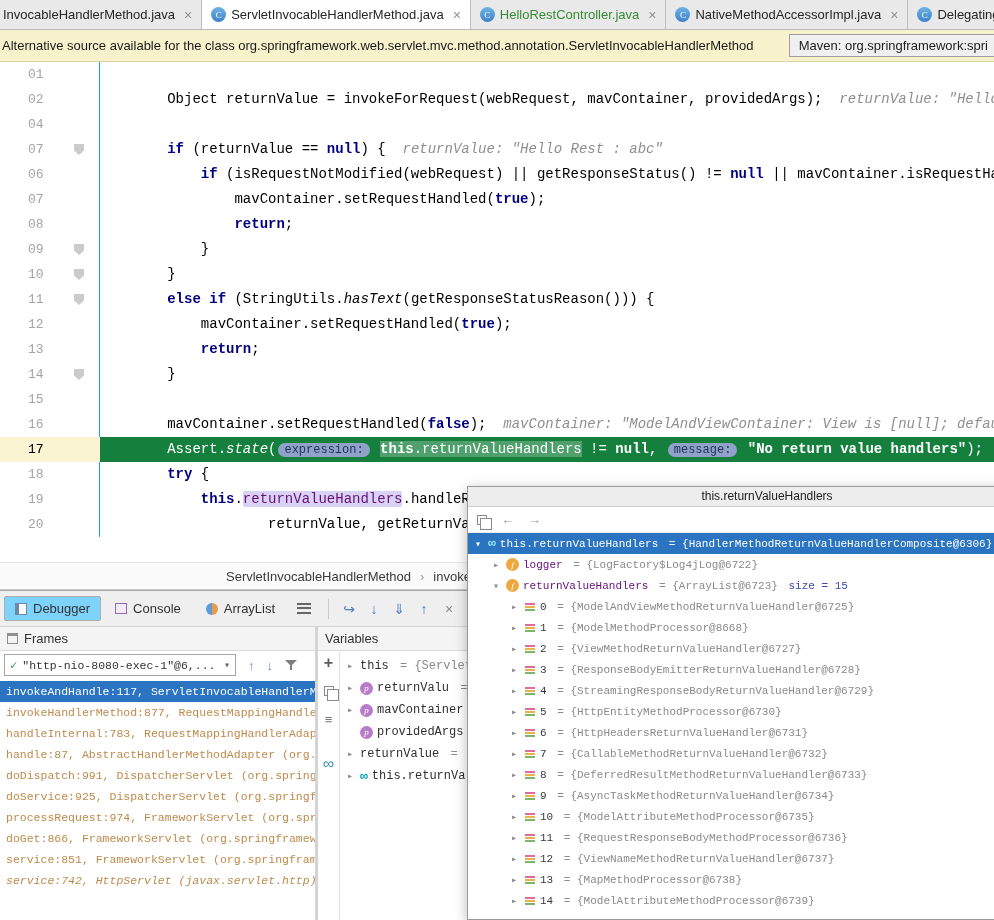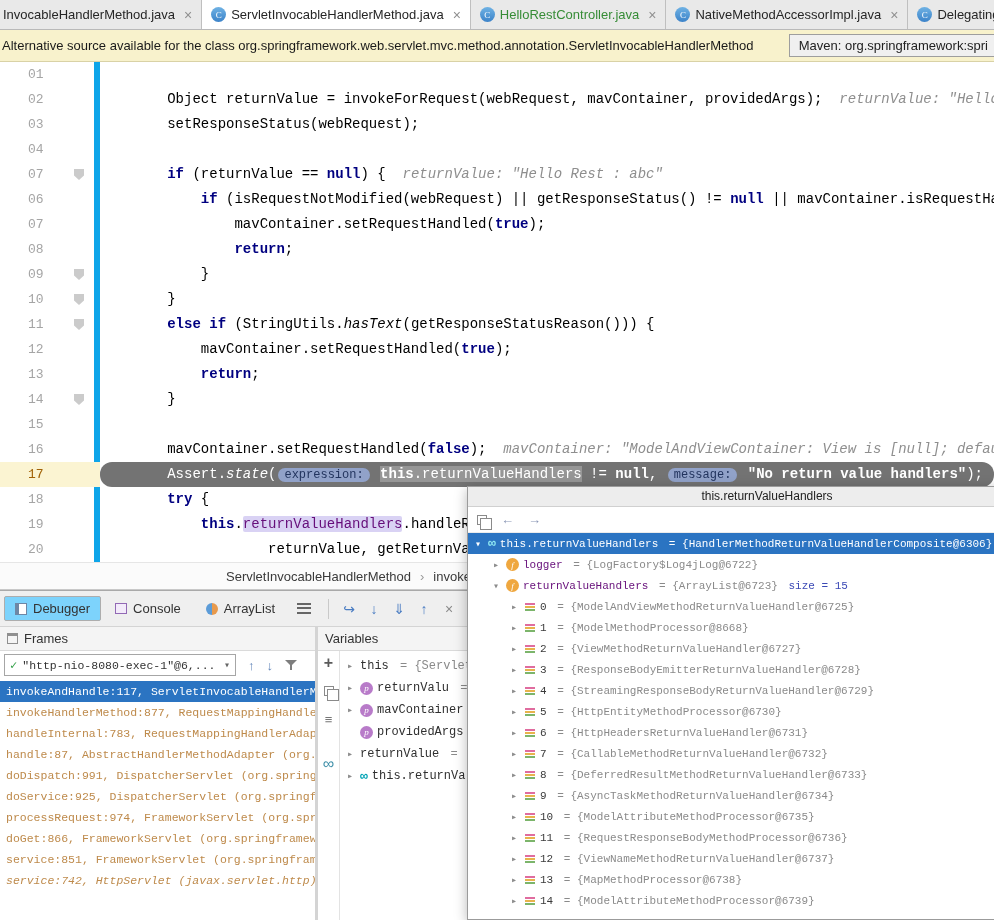"01" .gutter { border-right: 6px solid #0ea5e9 -> 1px solid #0ea5e9 }
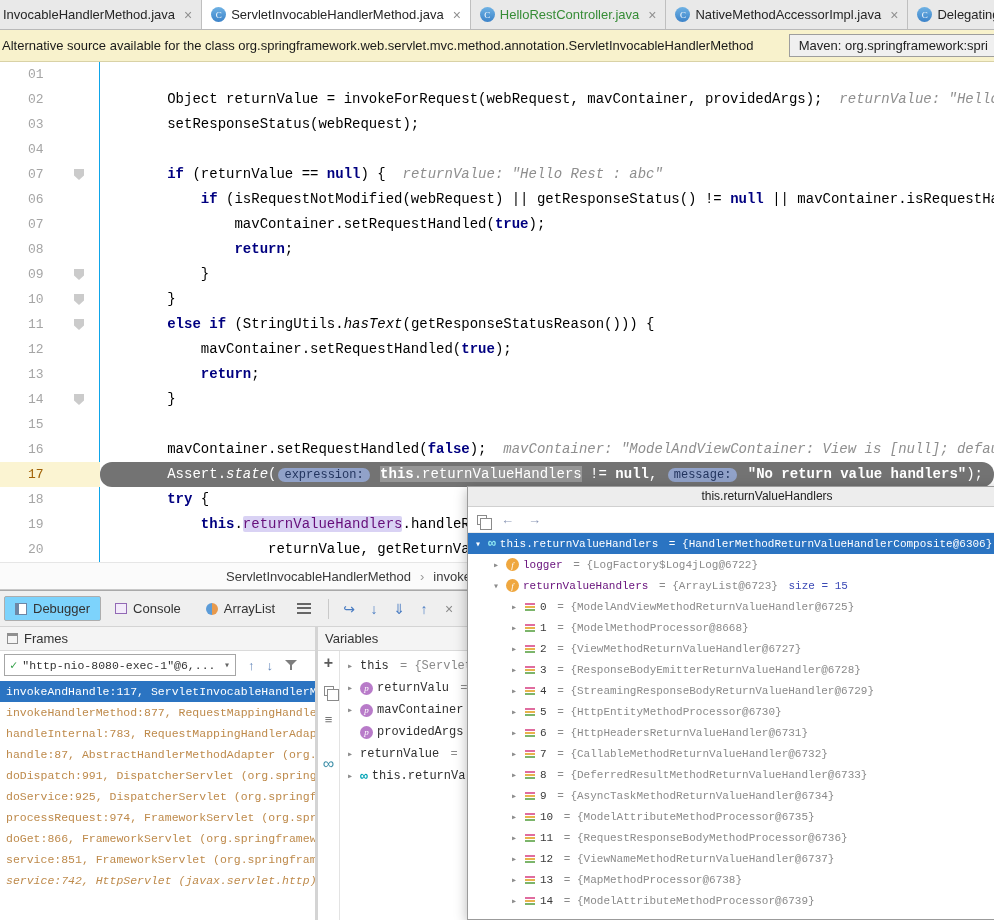"03" div.line { html: <div> <span> <span>03</span> </span> <span> <span>setResponseStatus(webRequest);</span></span> </div> -> none }
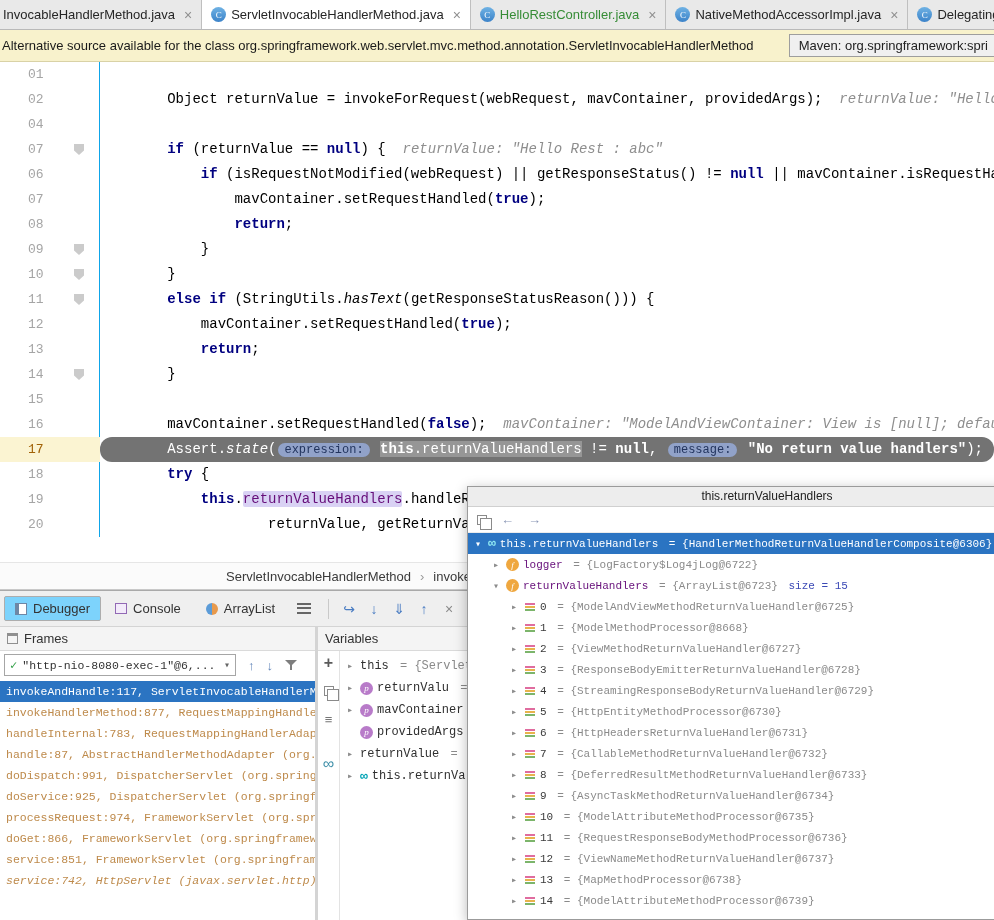"17" .line.exec .gutter { color: #a16207 -> #000000 }
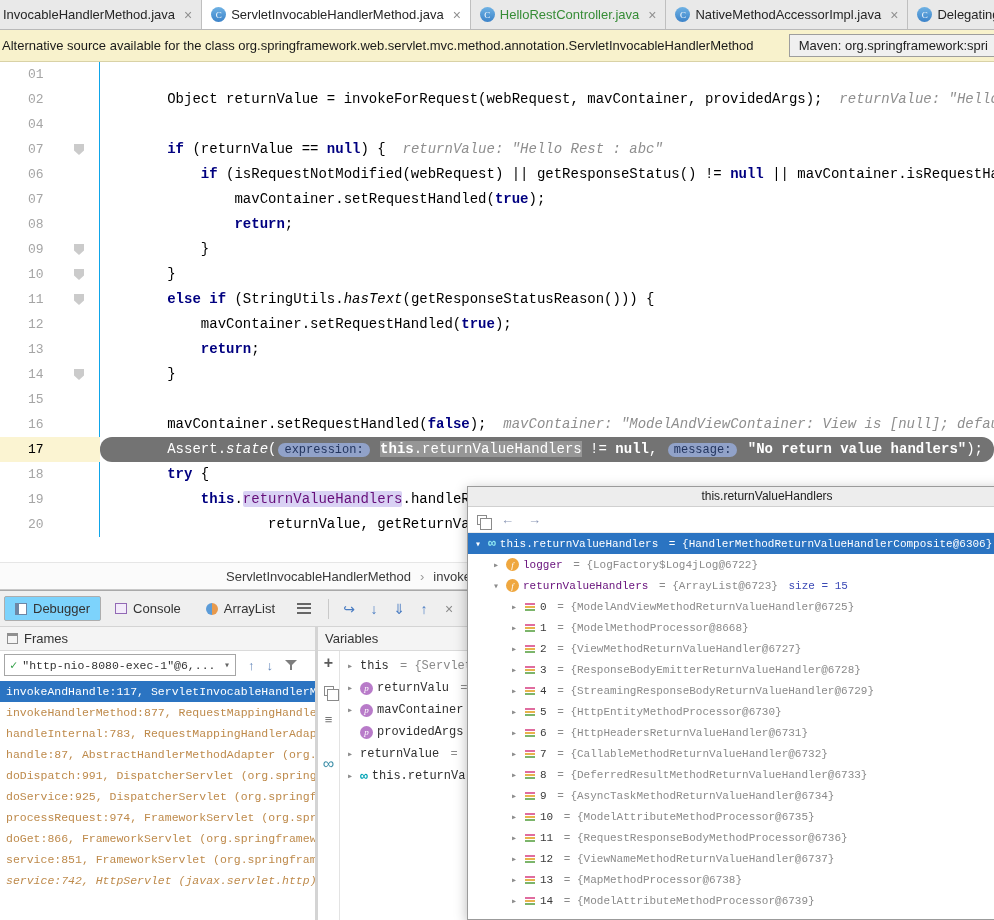"Assert.state( expression:" .line.exec .code { background: #737373 -> #15803d; border-radius: 12px -> none }
